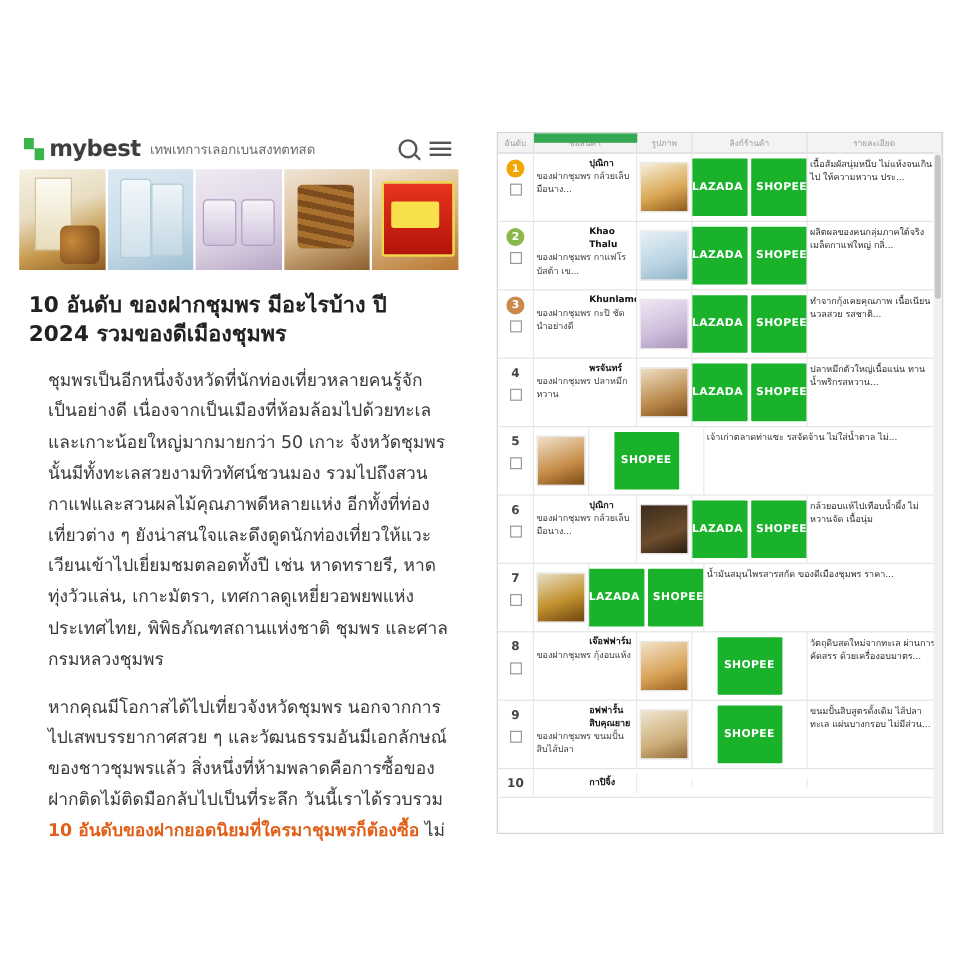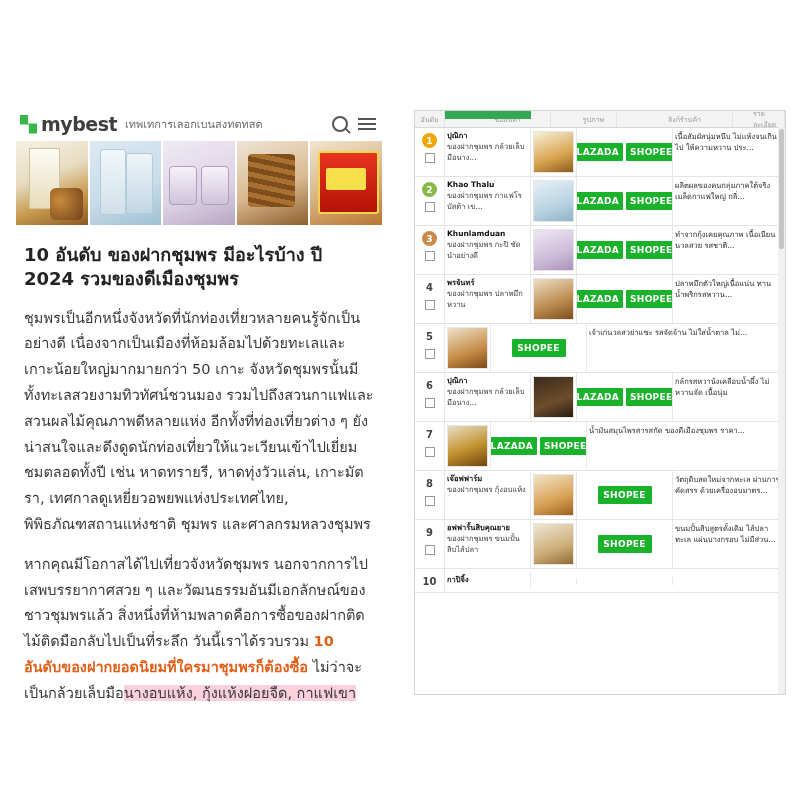"อันดับ" .sheet-headrow { gap: 20px -> none }
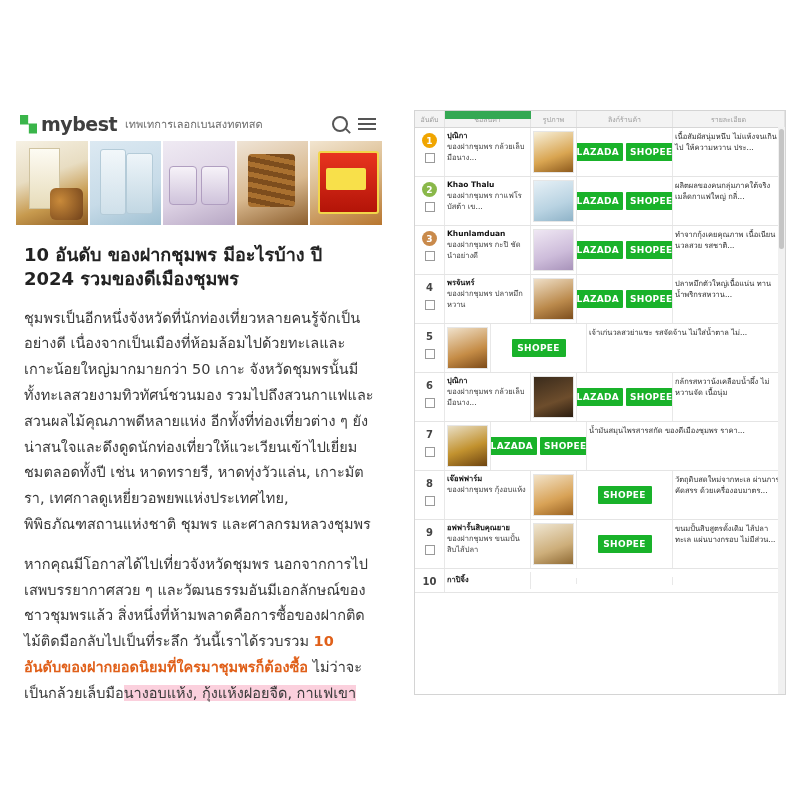"ปุณิกา" .cell-name .nm-title { margin-left: none -> 44px }
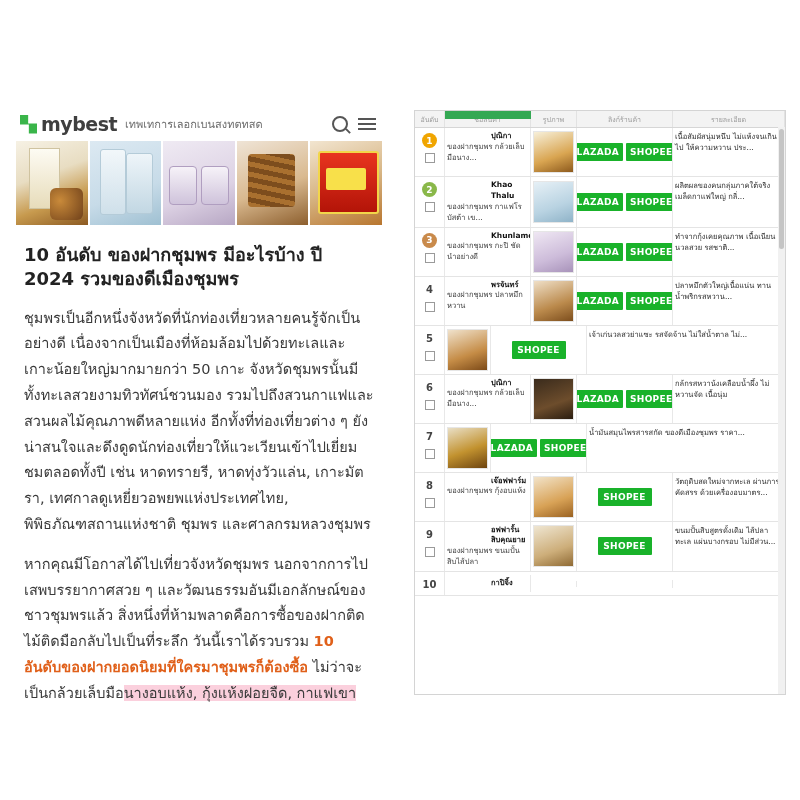"LAZADA" .btn-shop { padding: 4px 4px -> 19px 4px }
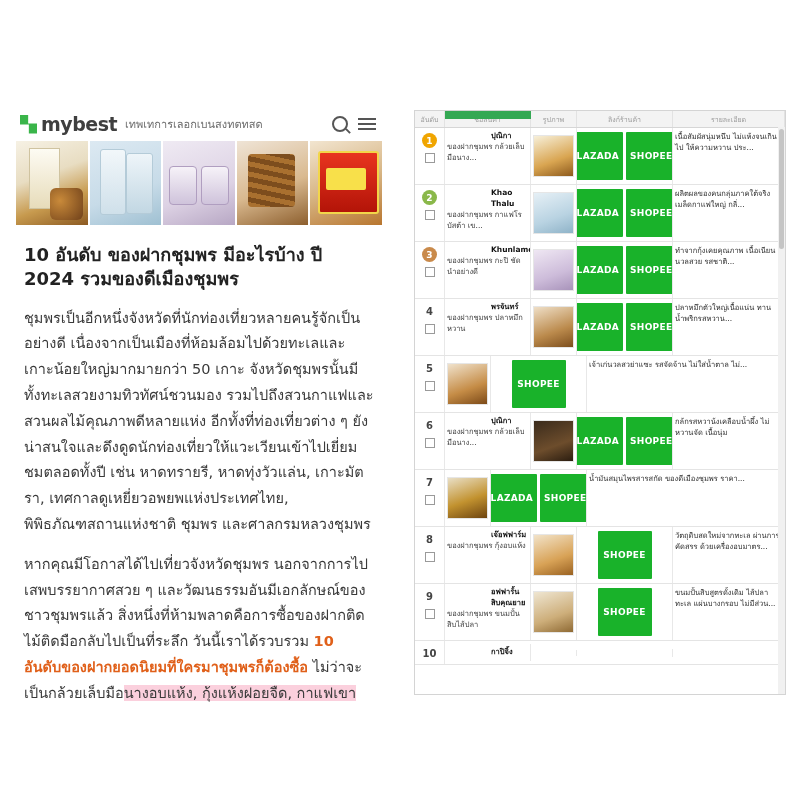"ชุมพรเป็นอีกหนึ่งจังหวัดที่นักท่องเที่ยว" .article-para { margin: 0 0 14px 0 -> 0 0 14px 16px }
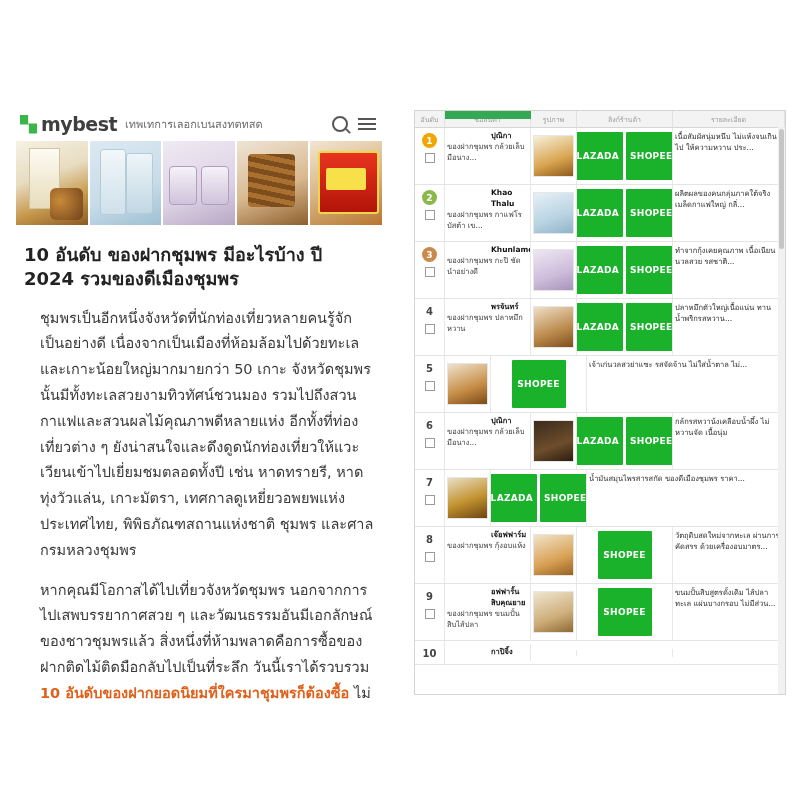"เจ้าเก่นวลสวย่าแซะ รสจัดจ้าน" div.col-desc { text: เจ้าเก่นวลสวย่าแซะ -> เจ้าเก่าตลาดท่าแซะ }
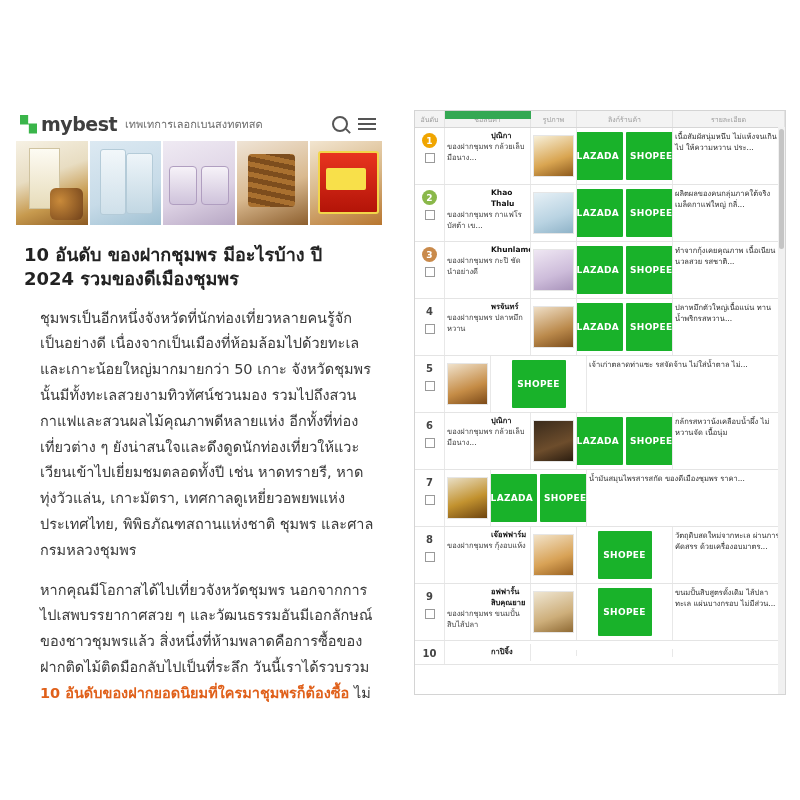"กล้กรสหวาน้งเคลือบน้ำผึ้ง ไม่หวานจัด" div.col-desc { text: กล้กรสหวาน้งเคลือบน้ำผึ้ง -> กล้วยอบแห้ไปเทือบน้ำผึ้ง }
